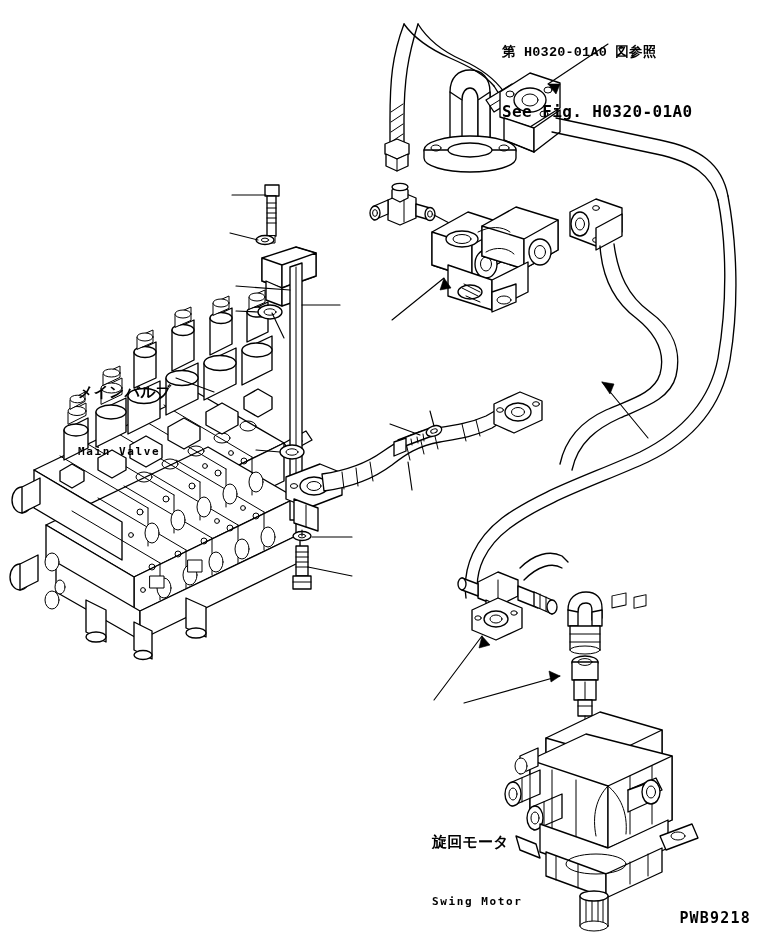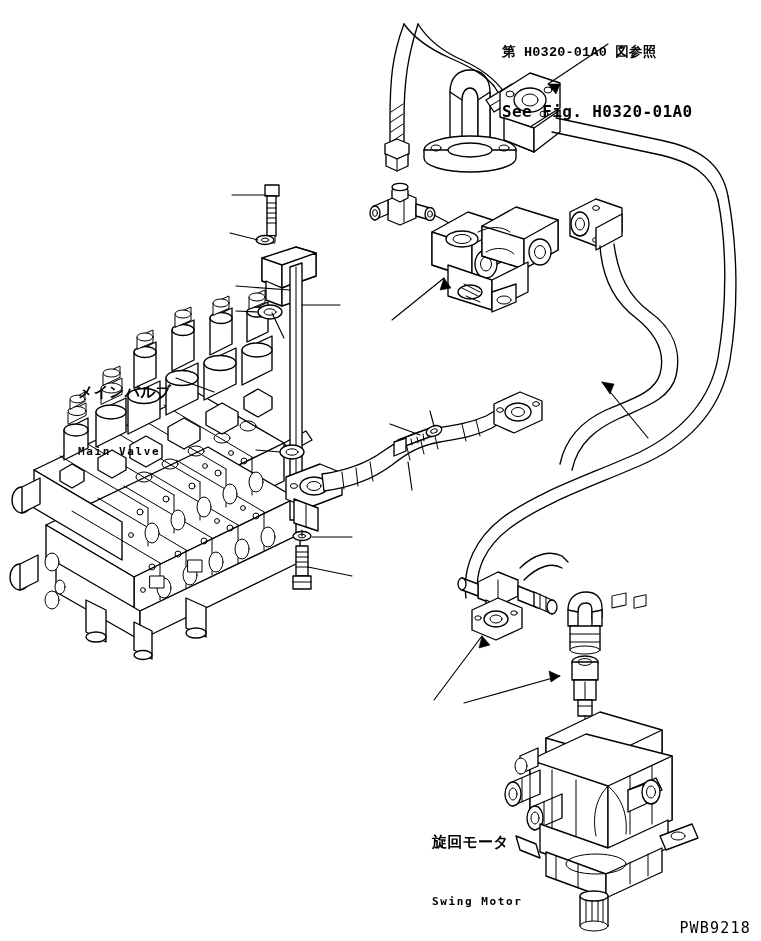"PWB9218" #drawing-number { bottom: 4px -> 14px; font-weight: 400 -> 700 }
